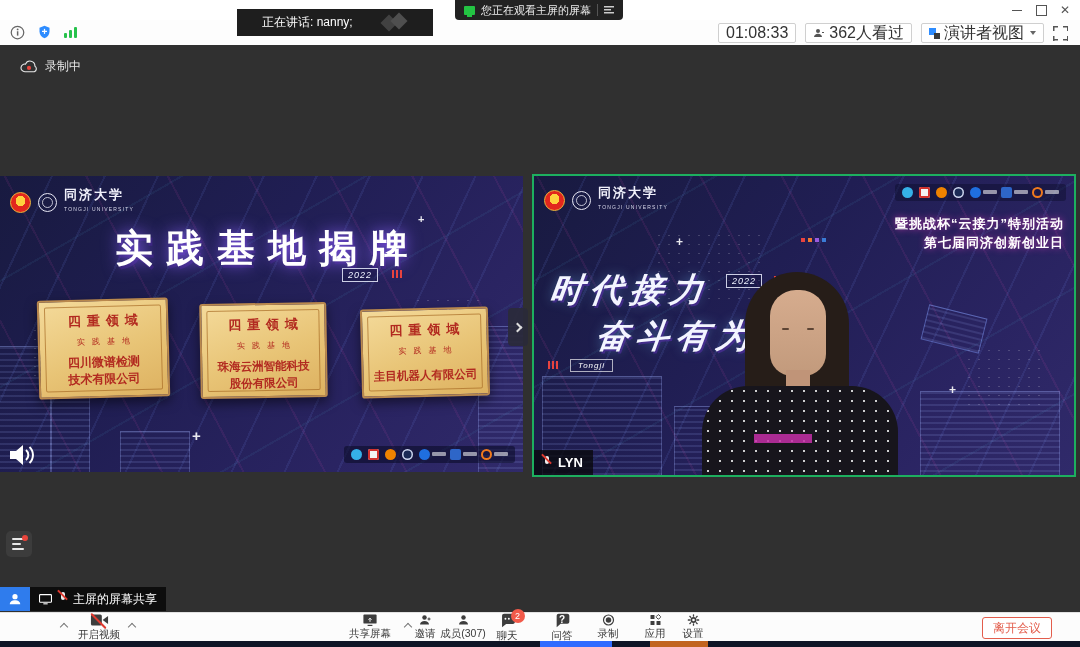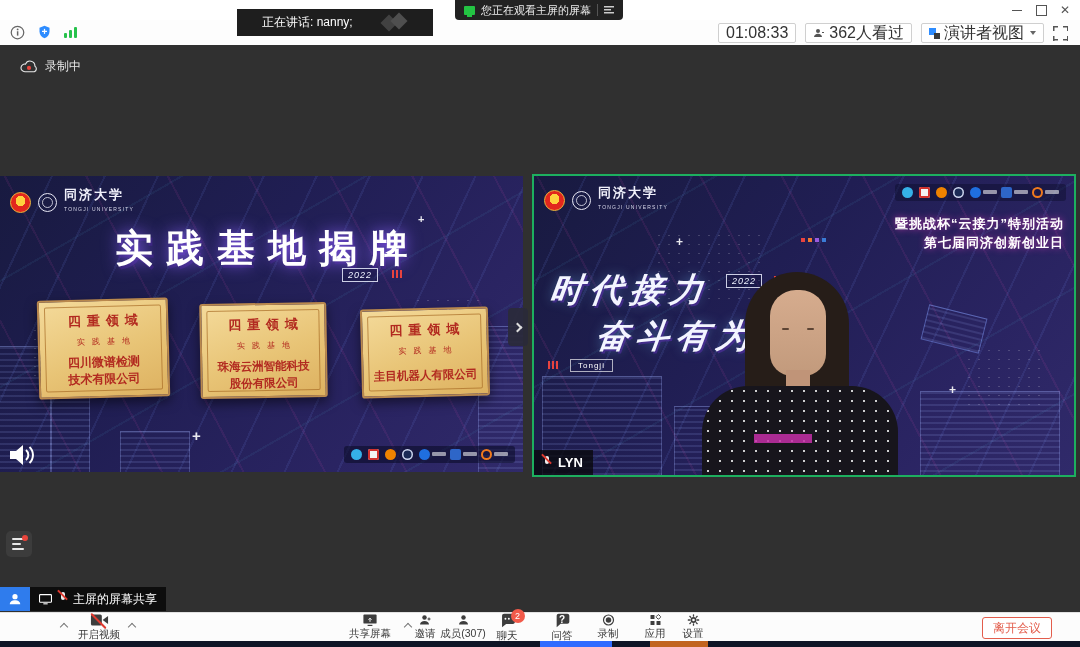"Tongji" .tongji-tag { font-style: none -> italic }
